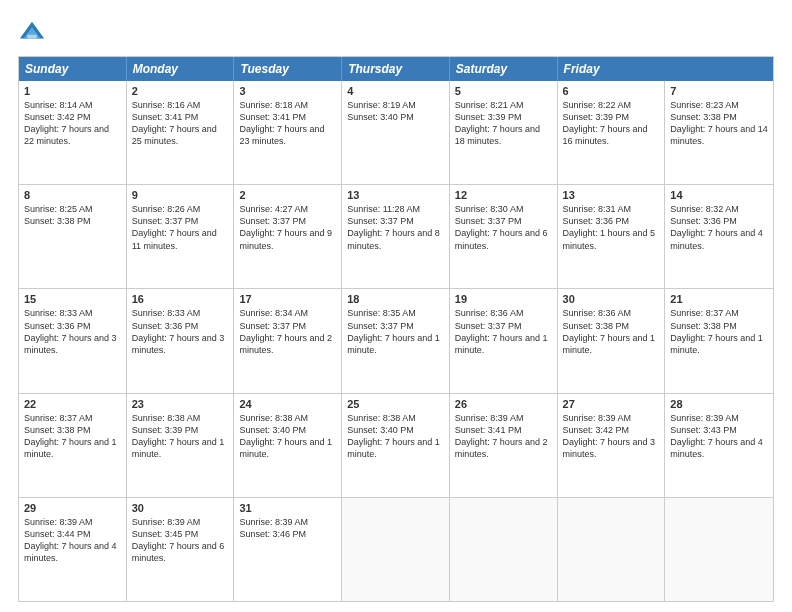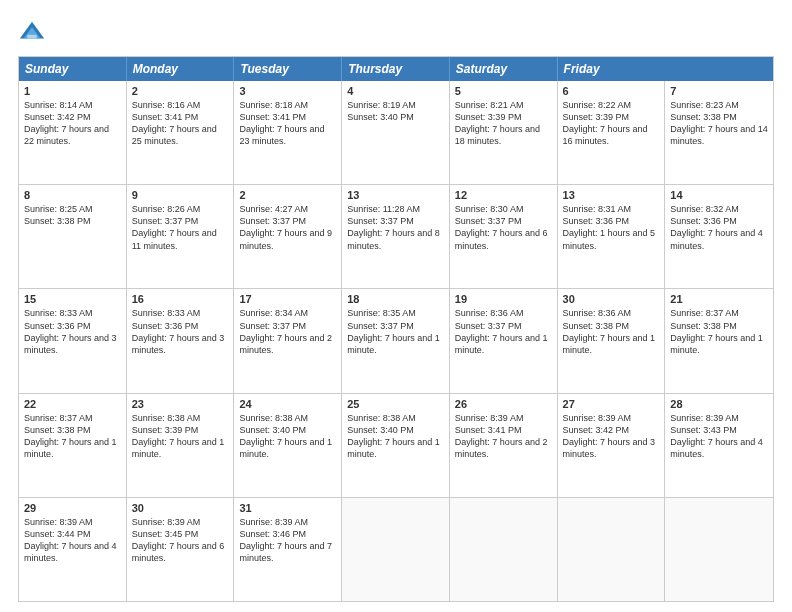"Daylight: 7 hours and 7" span.info-line { html: <span>Daylight: 7 hours and 7 minutes.</span> -> none }
